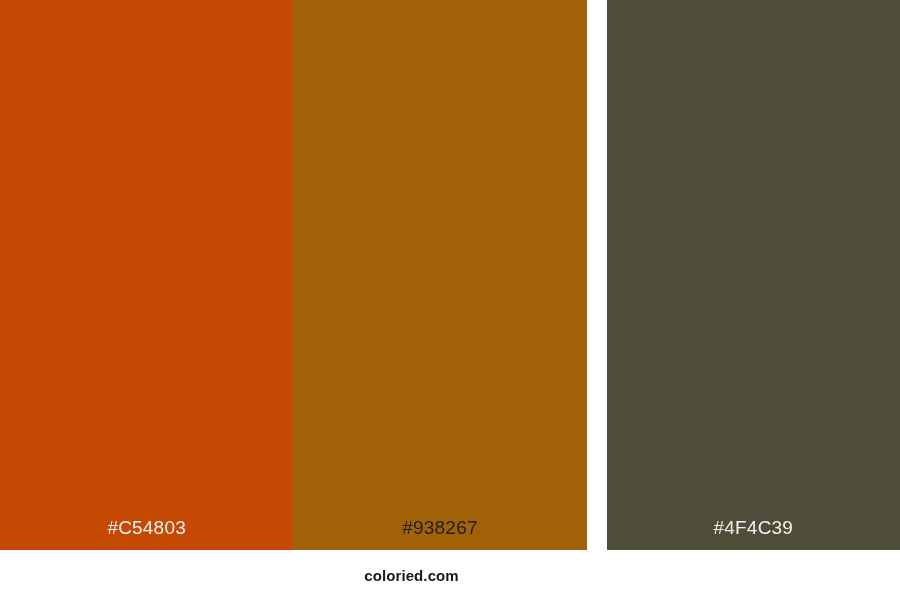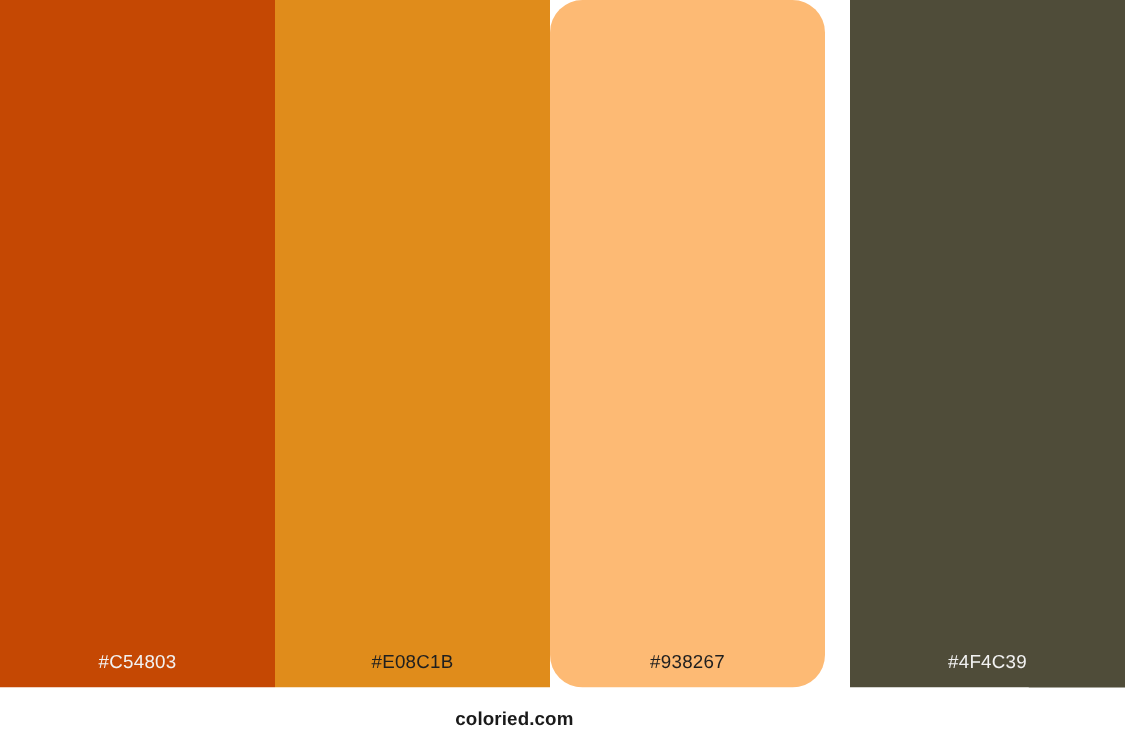"#C54803" .swatch-label { font-size: 15px -> 19px }
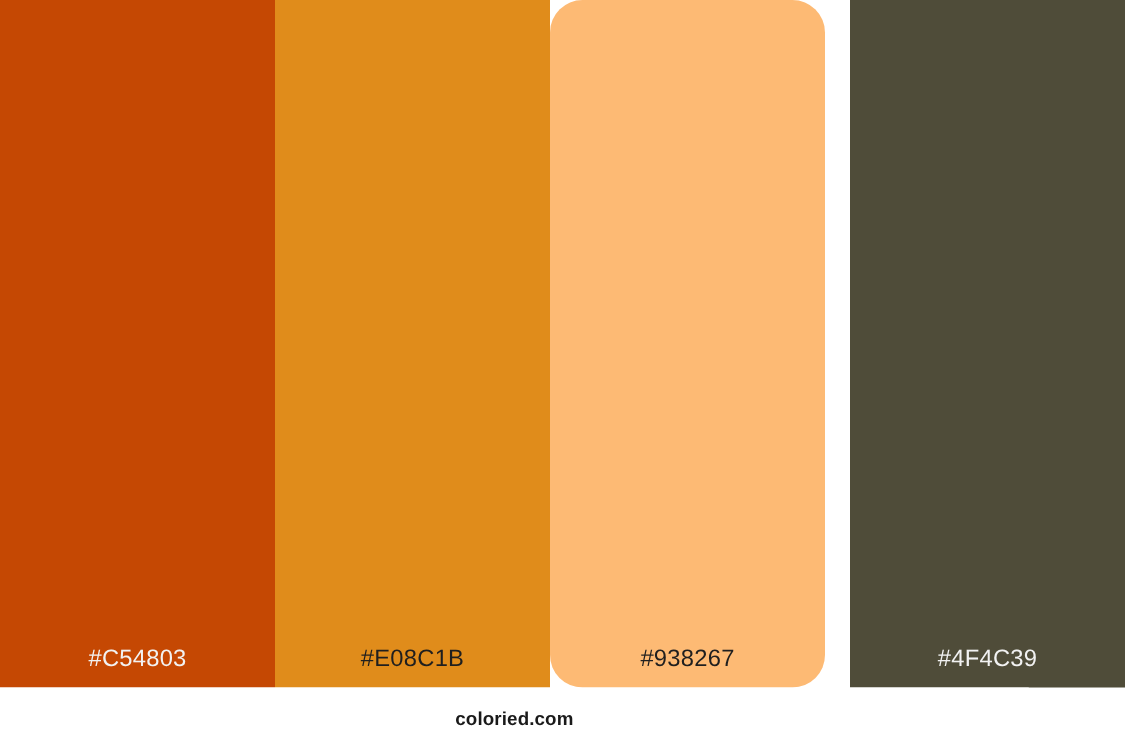"#E08C1B" div.swatch { html: <div> <span>#E08C1B</span> </div> -> none }
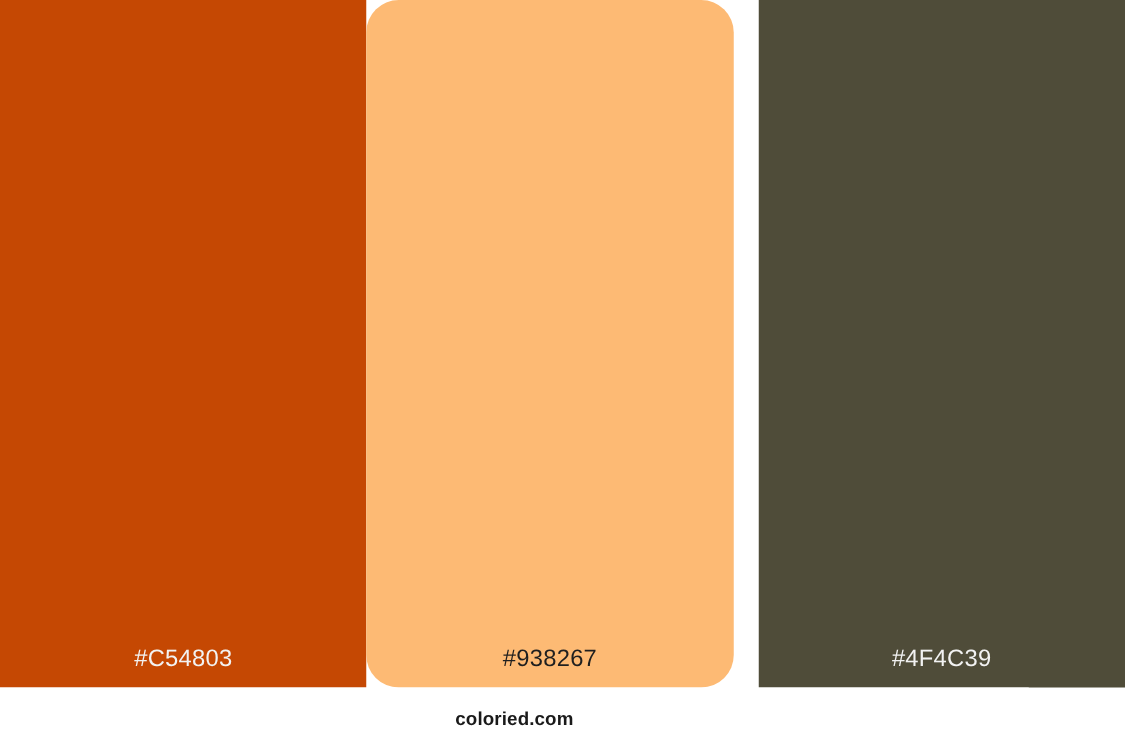"#938267" div.swatch { background-color: #fdba74 -> #a16207; border-radius: 26px -> none }
